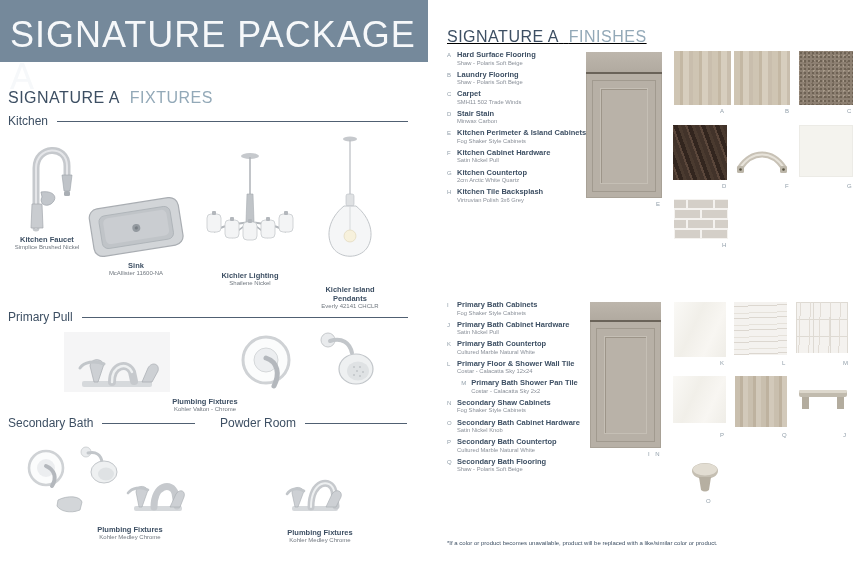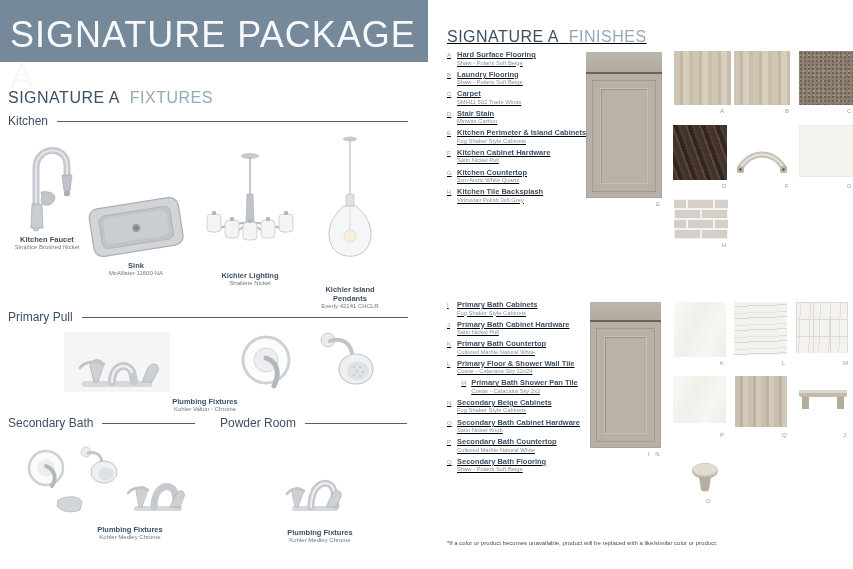"Hard Surface Flooring" .fin-item { text-decoration: underline -> none }
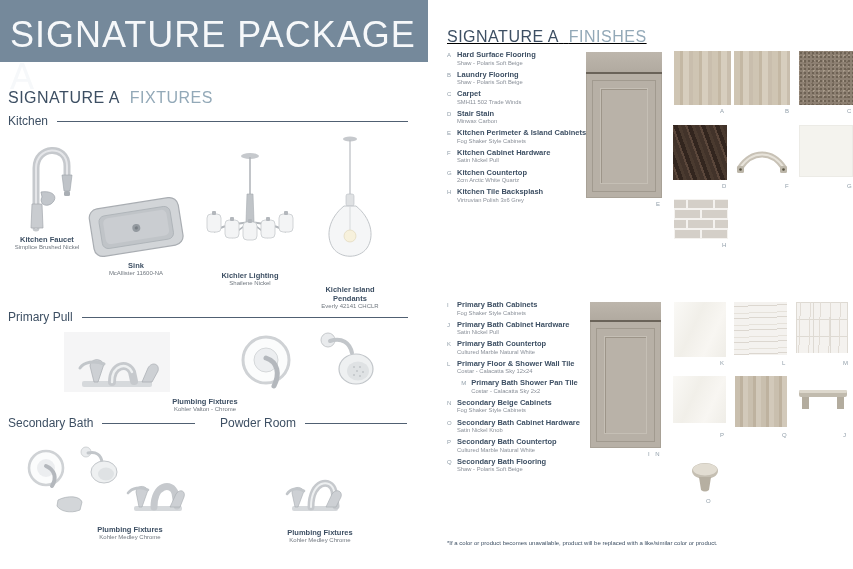"Secondary Beige Cabinets" div.fin-title { text: Beige -> Shaw }
